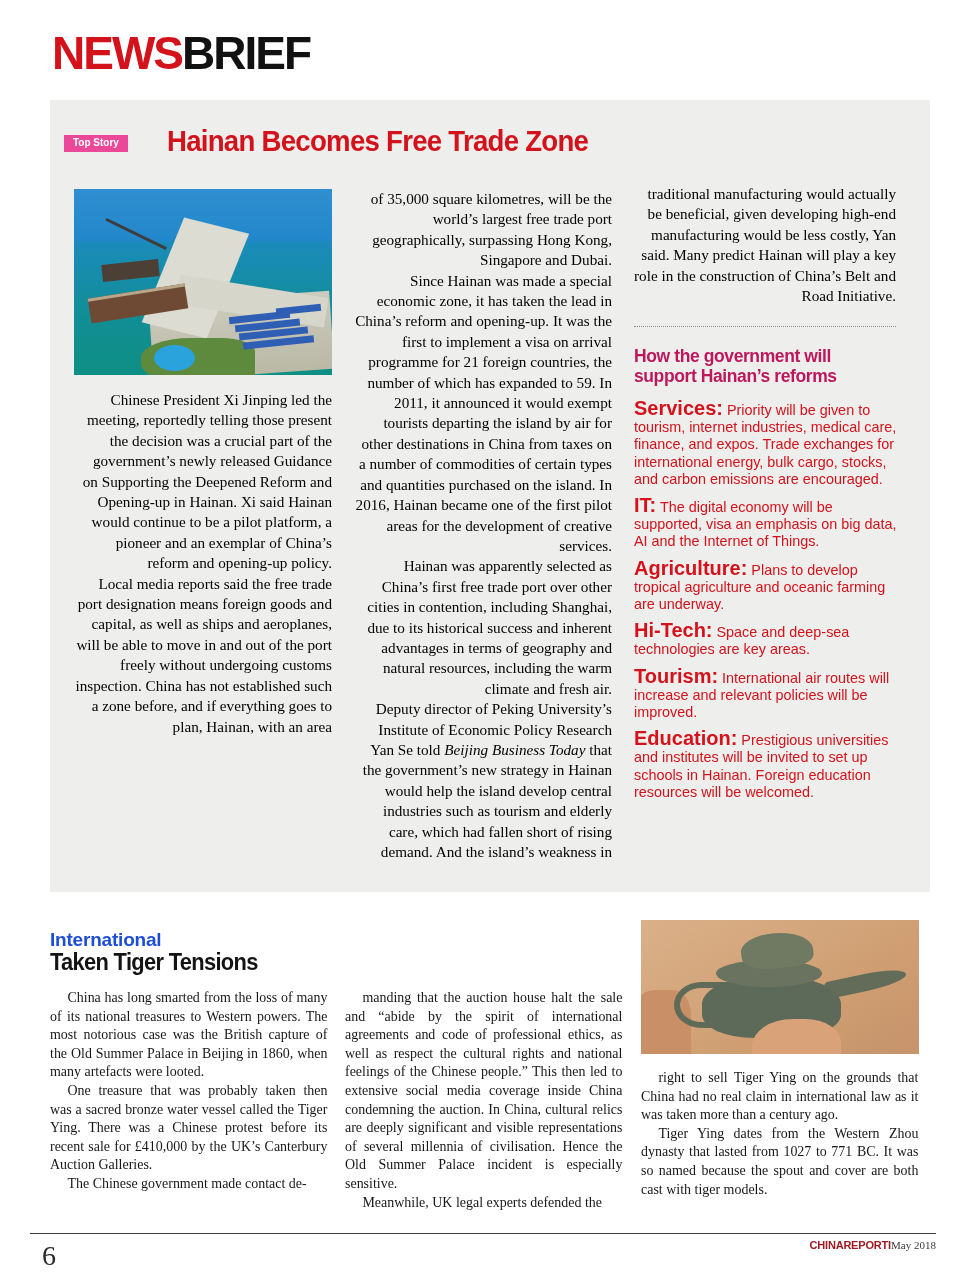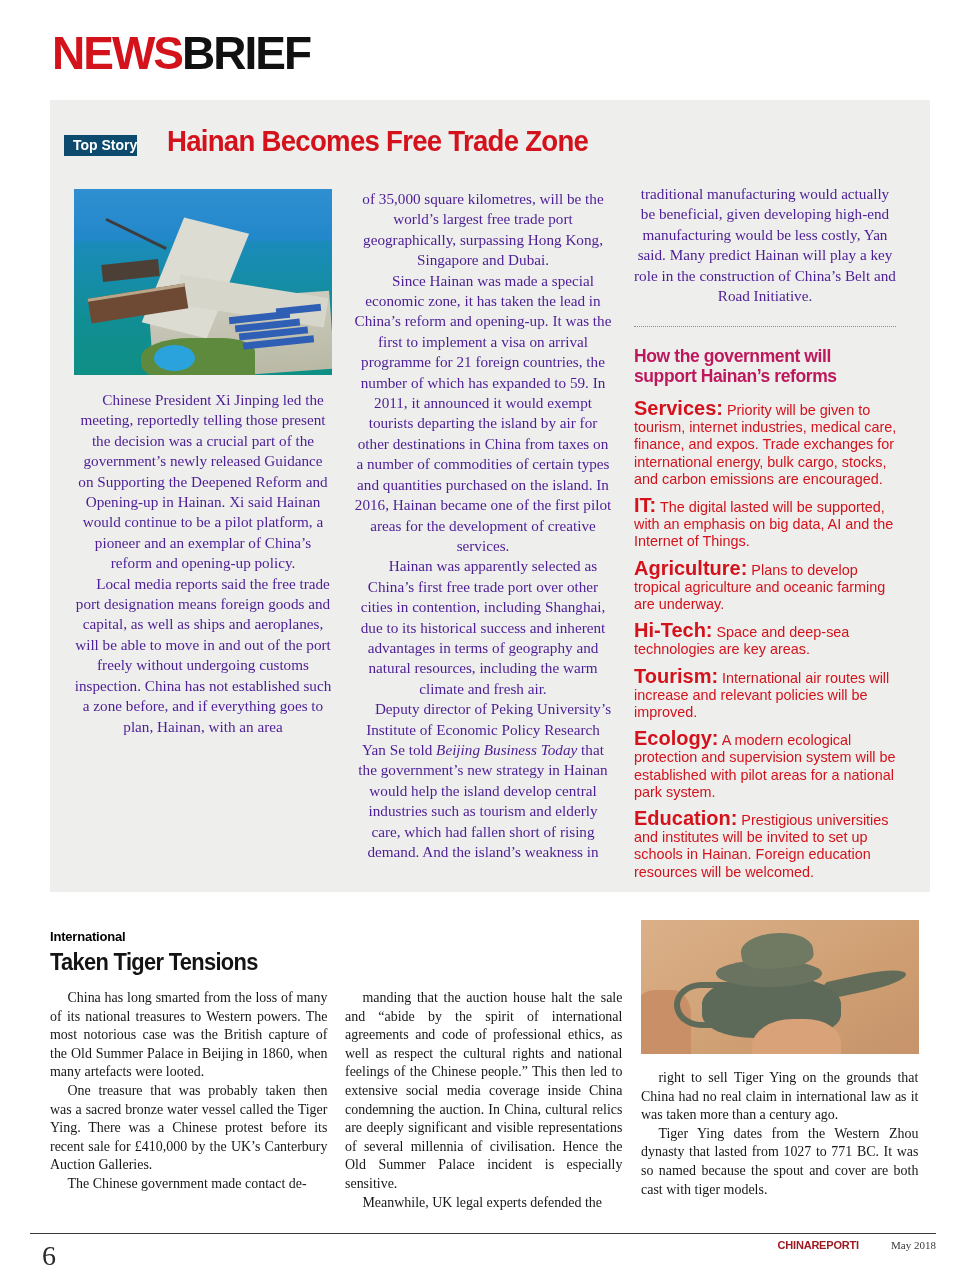"Top Story" .badge { background: #0c4a6e -> #ec4899; font-size: 14px -> 10px; padding: 3px 0 4px 9px -> 3px 9px 4px 9px }
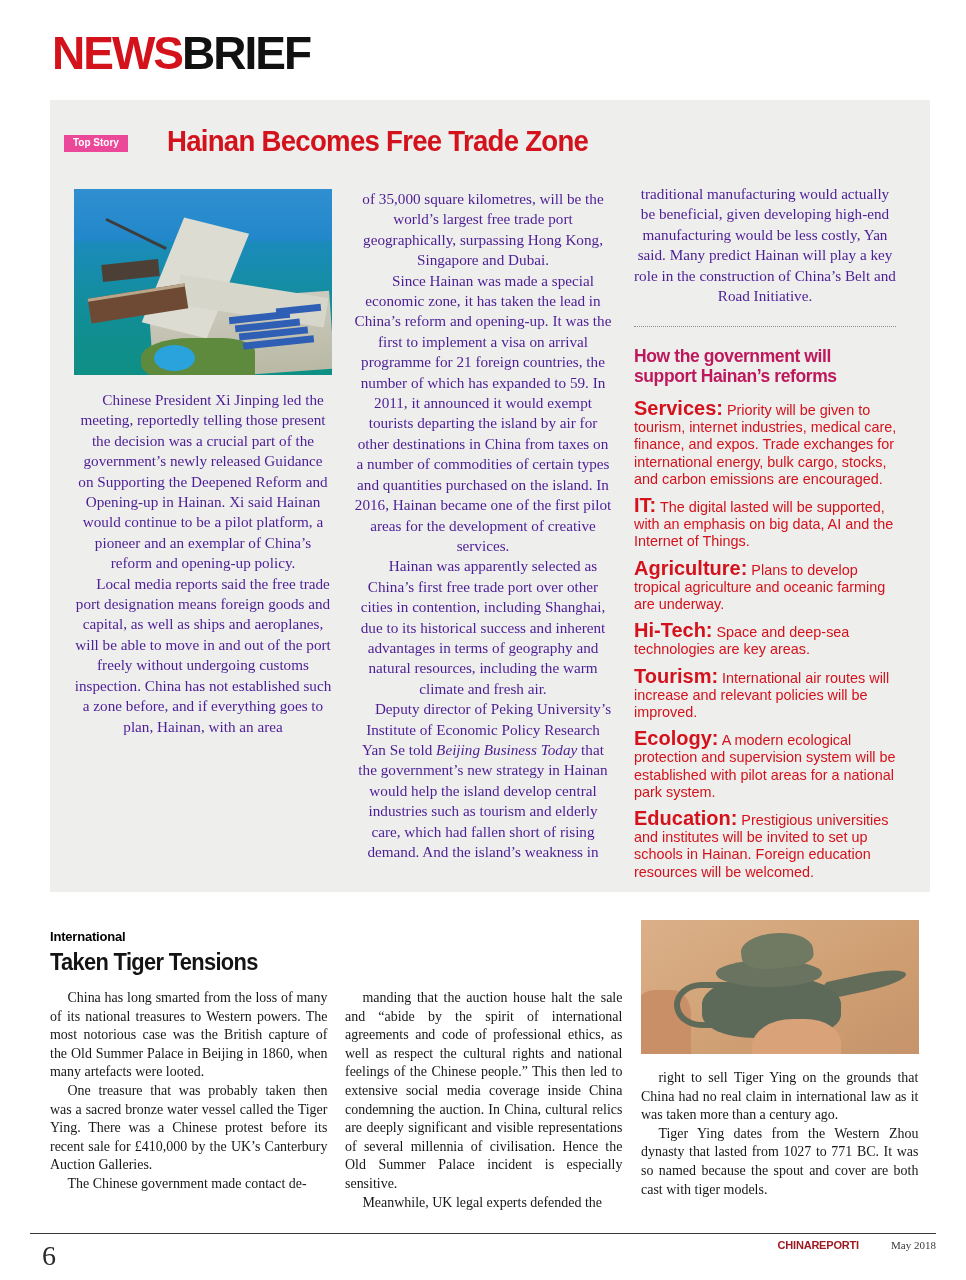"of 35,000 square kilometres, will" .col { color: #4c1d95 -> #000000; text-align: center -> right }
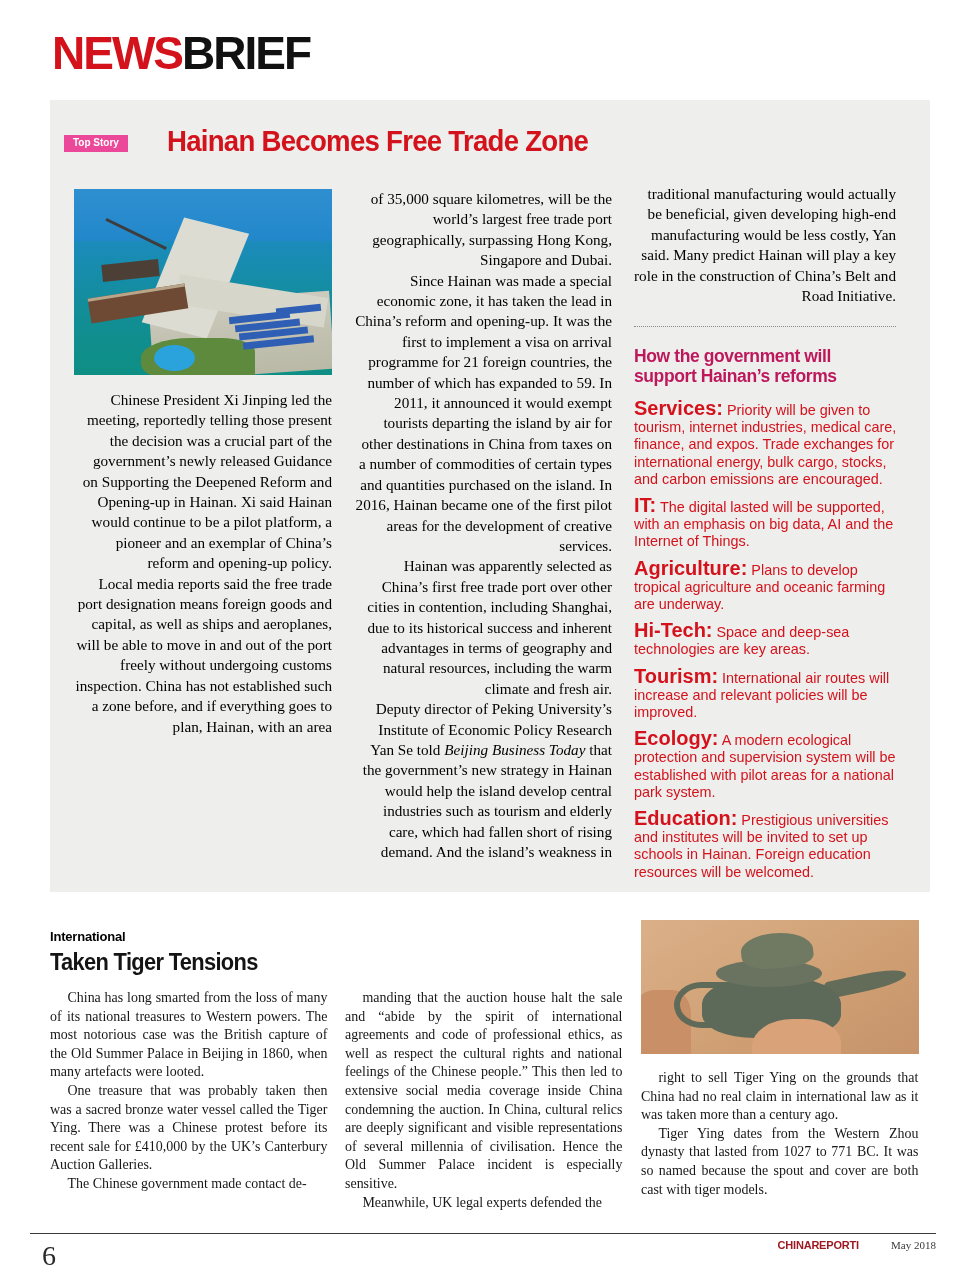"The digital lasted will be" span { text: lasted will be supported, with -> economy will be supported, visa }
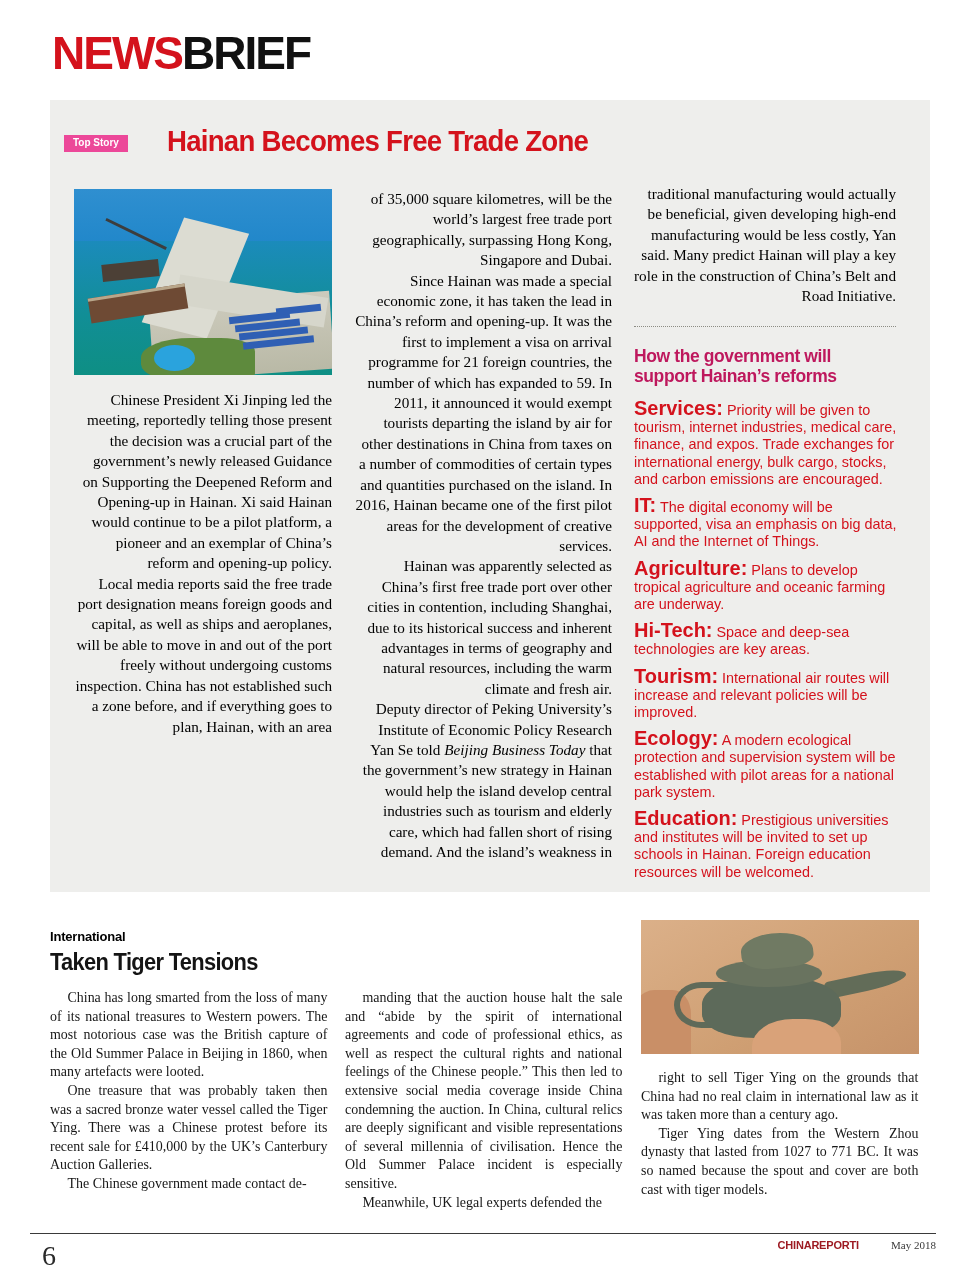"Ecology: A modern ecological protection" div.item { html: <div><b>Ecology:</b><span> A modern ecological protection and supervision system will be established with pilot areas for a national park system.</span></div> -> none }
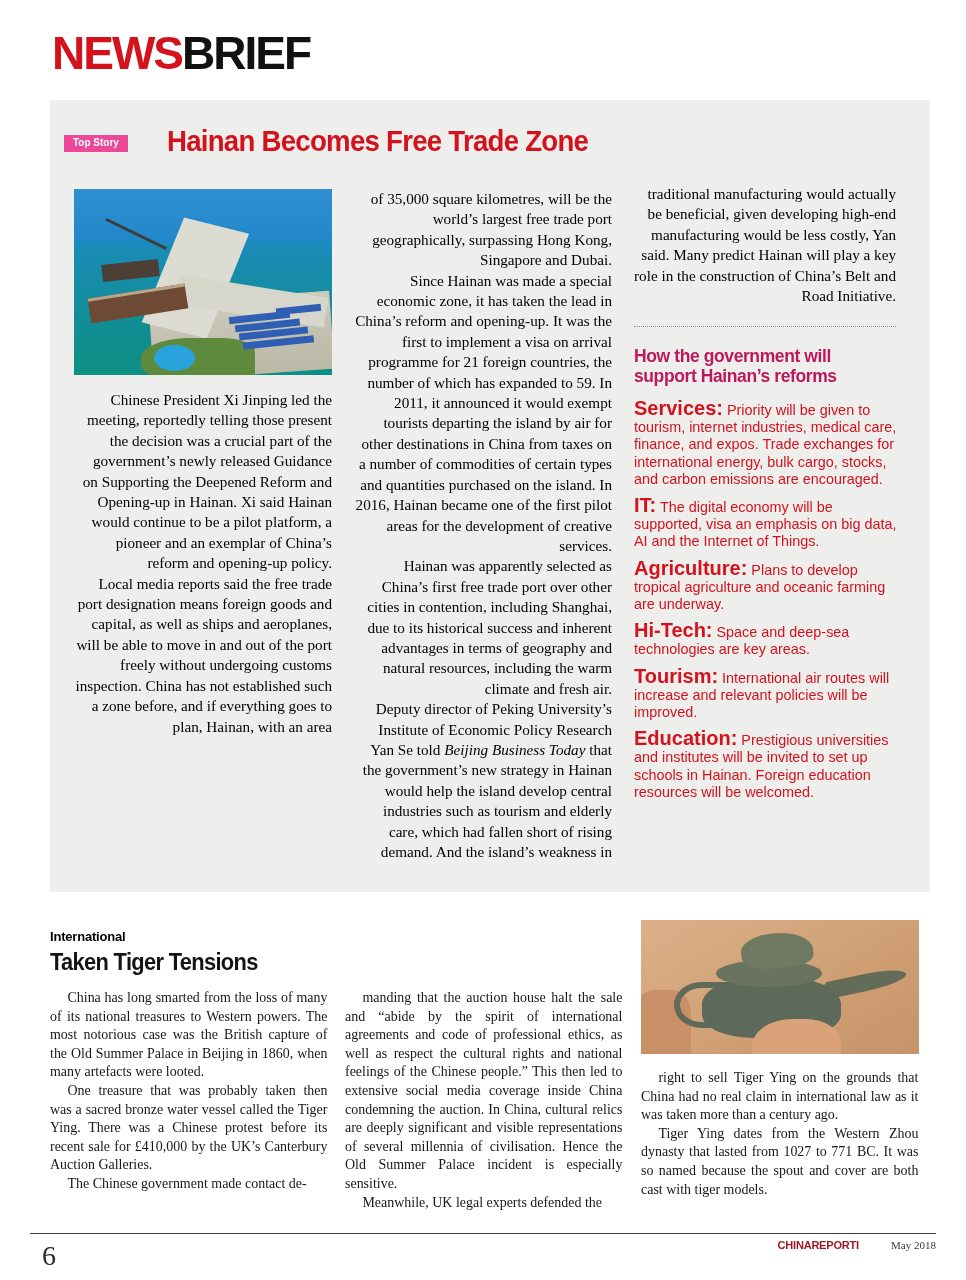"International" .kicker { color: #000000 -> #1d4ed8; font-size: 13px -> 19px }
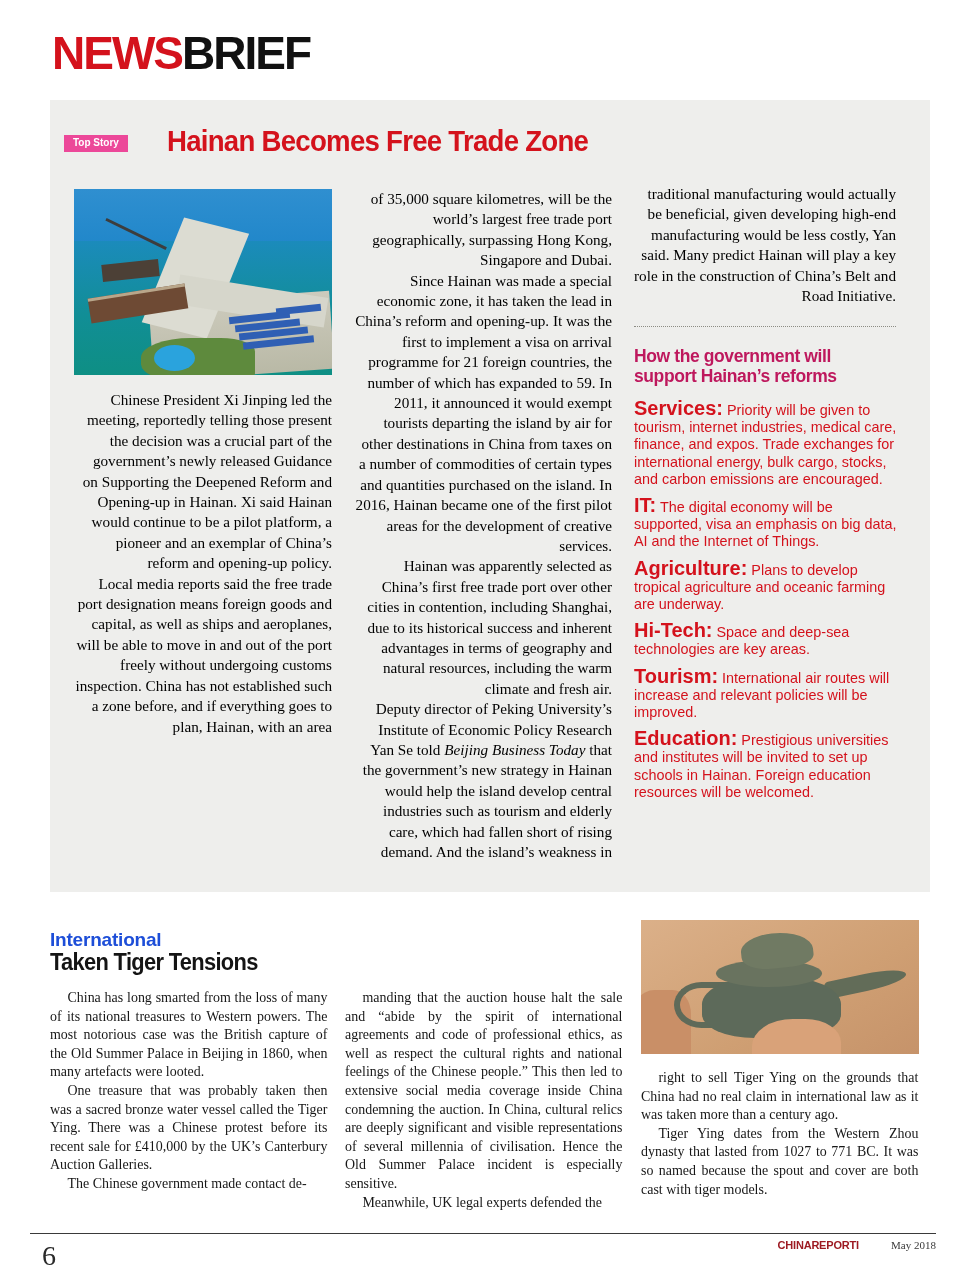"May 2018" .colophon .issue { padding-left: 32px -> none }
